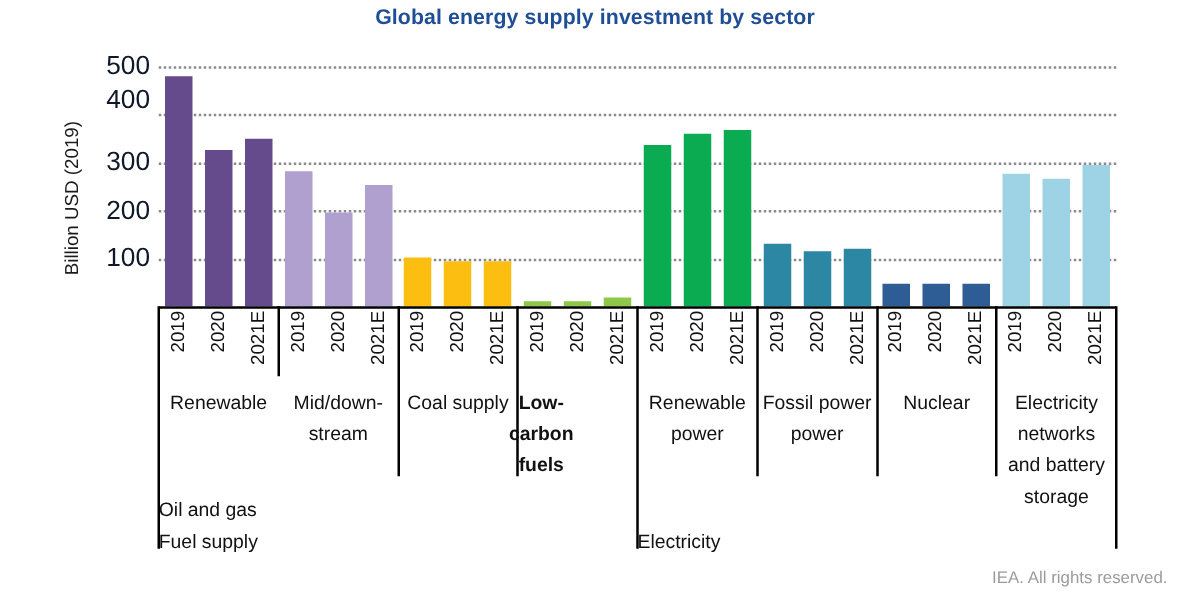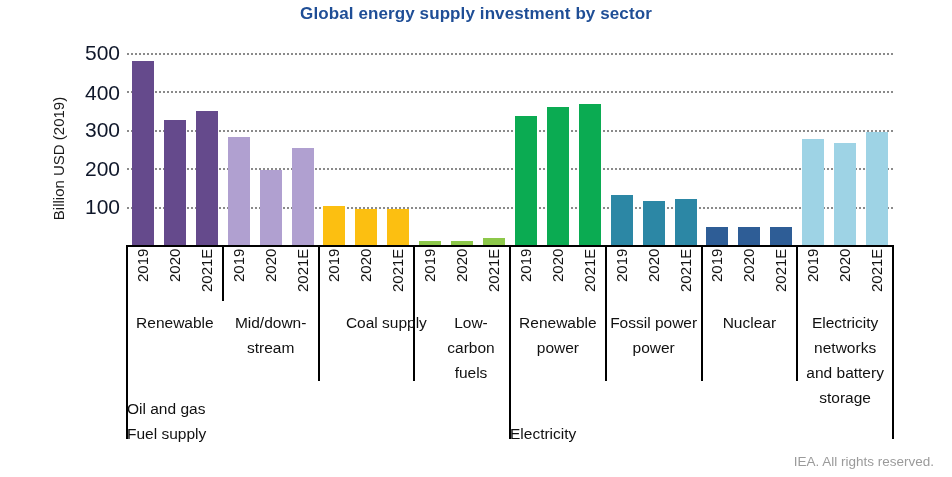"400" div.ytick-wrap { top: 93px -> 80px }
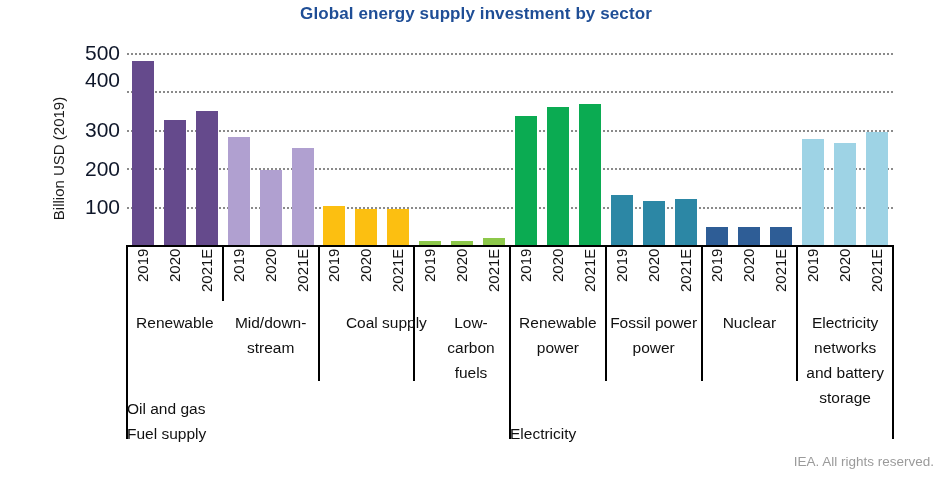"Coal supply" div.grp1-label { margin-left: 20px -> none }
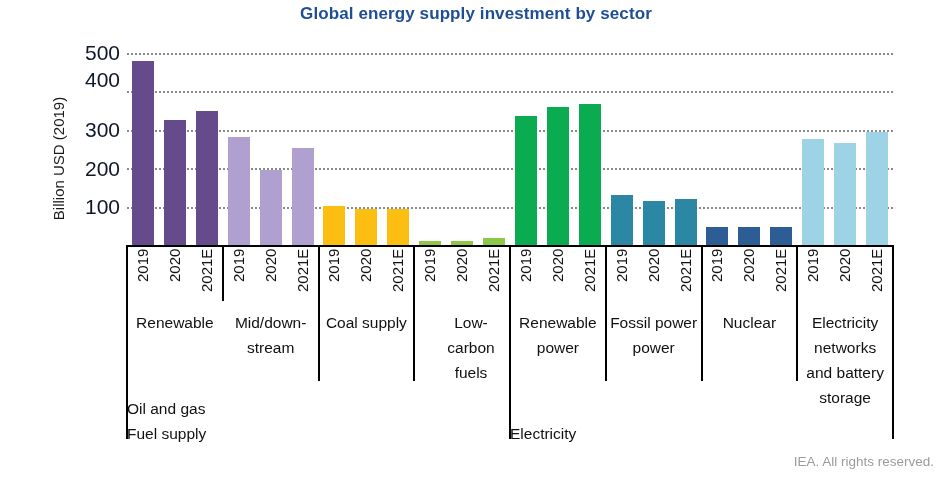"Low-" div.grp1-label { font-weight: none -> bold; left: 428px -> 390px }
